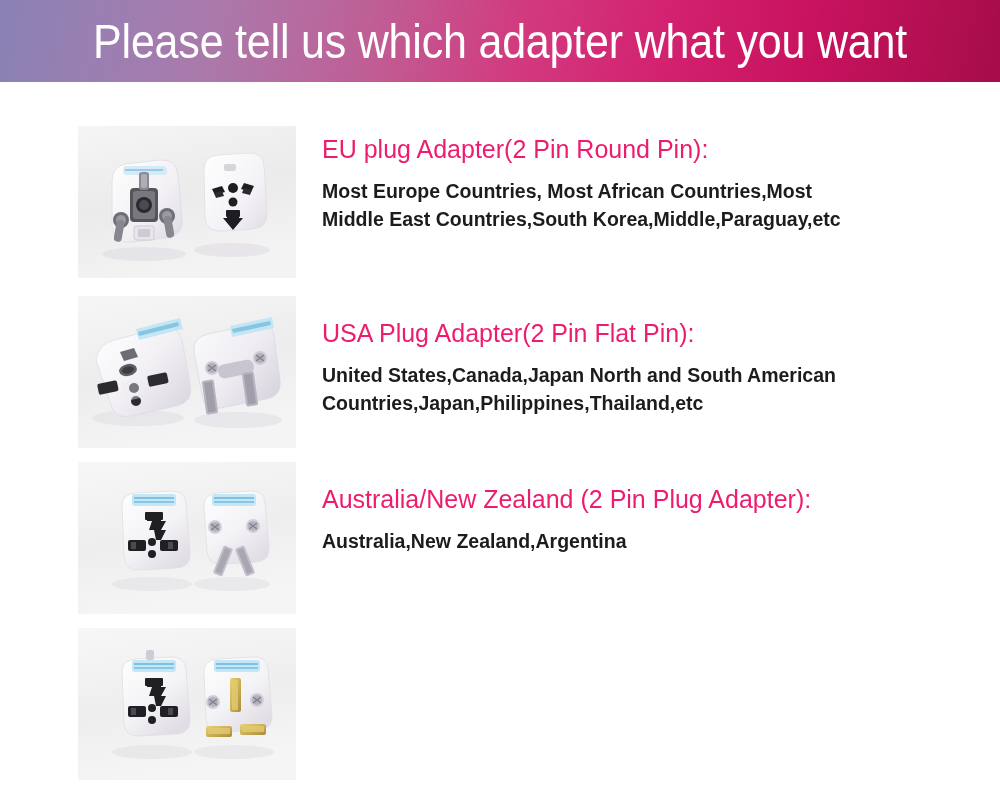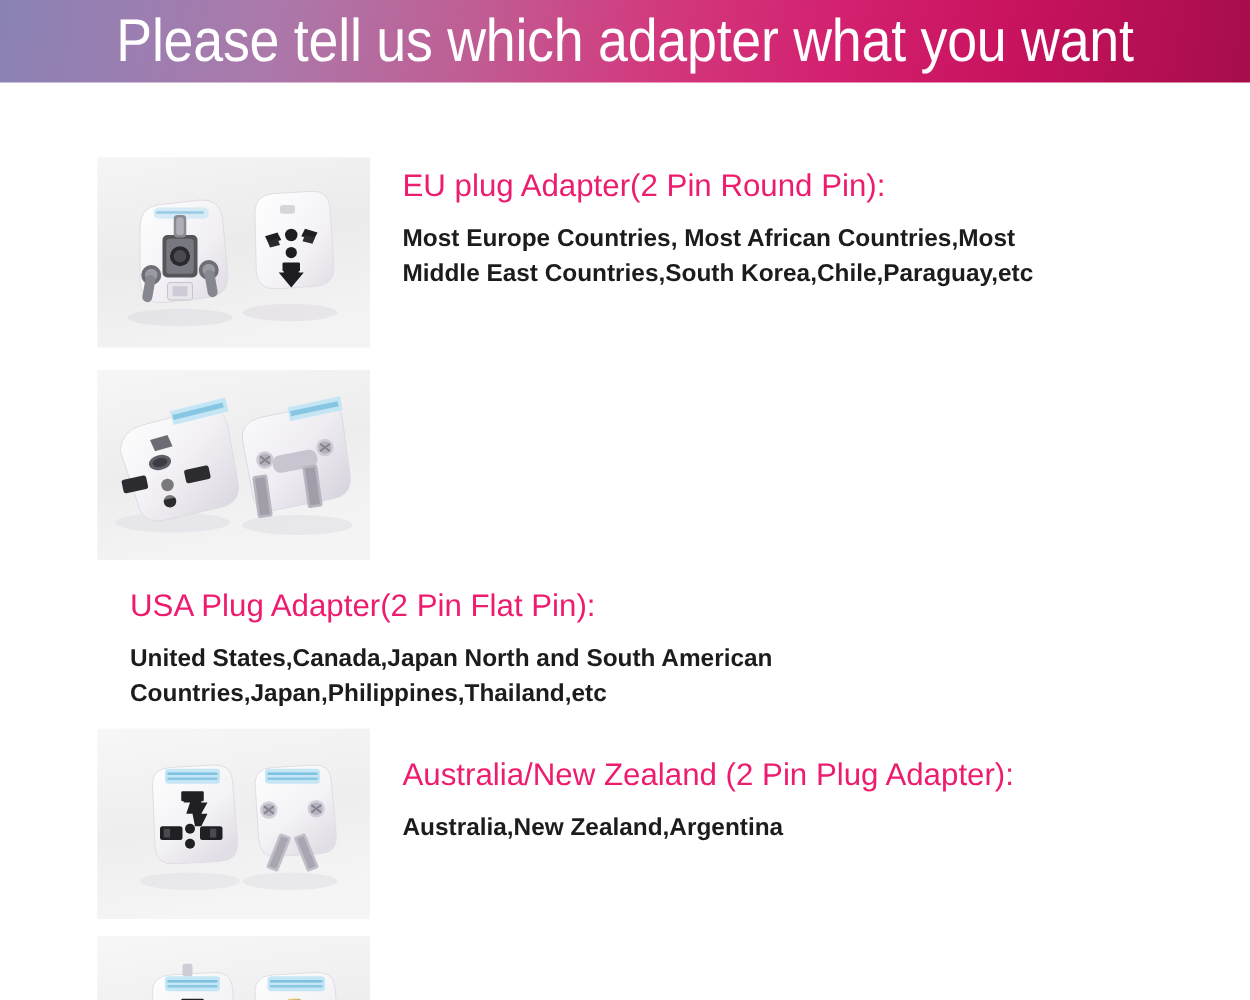"Please tell us which adapter" .banner { height: 66px -> 82px }
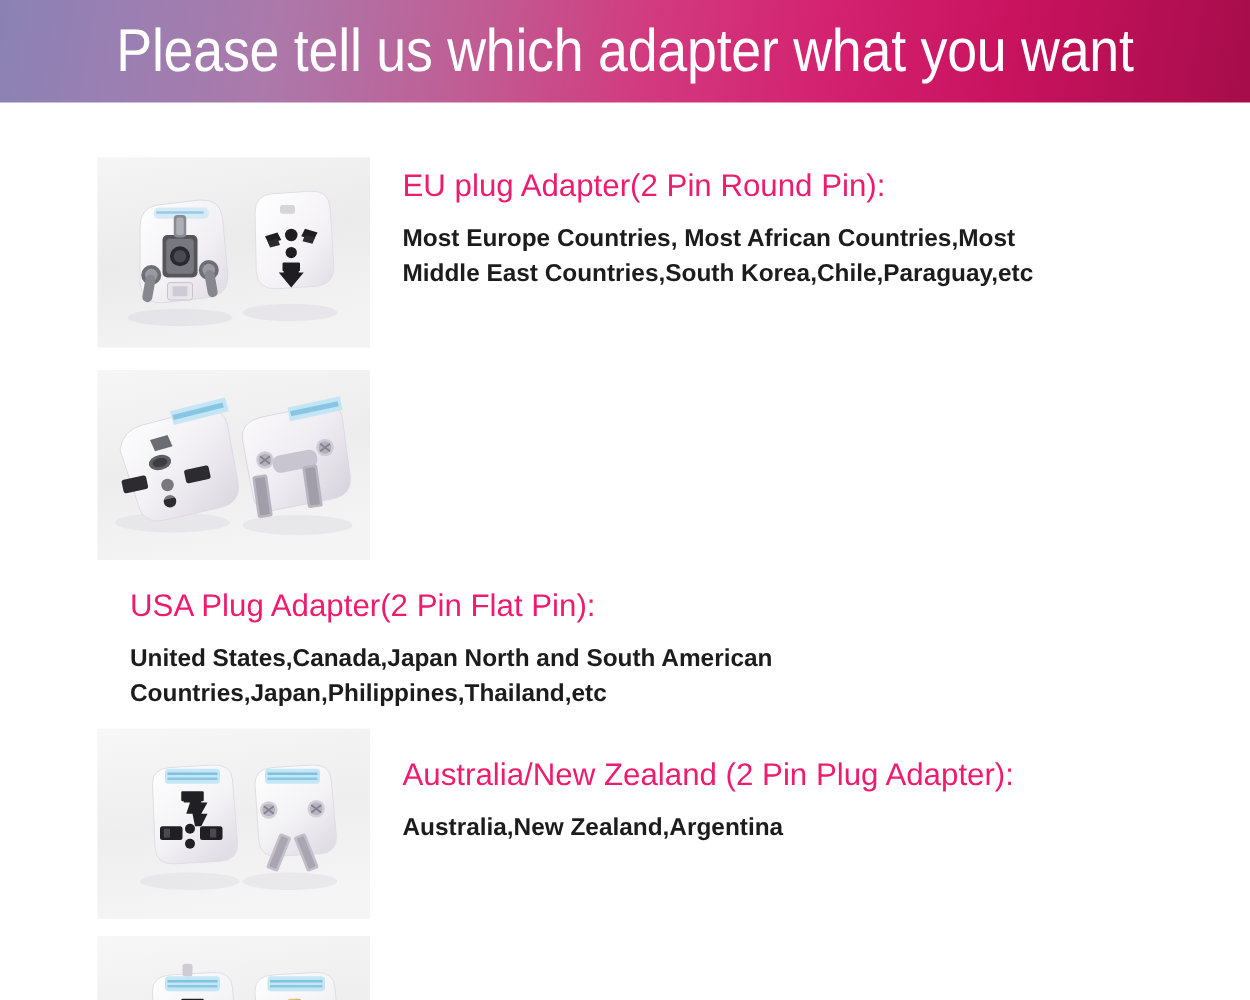"Middle East Countries,South" span { text: Korea,Chile,Paraguay,etc -> Korea,Middle,Paraguay,etc }
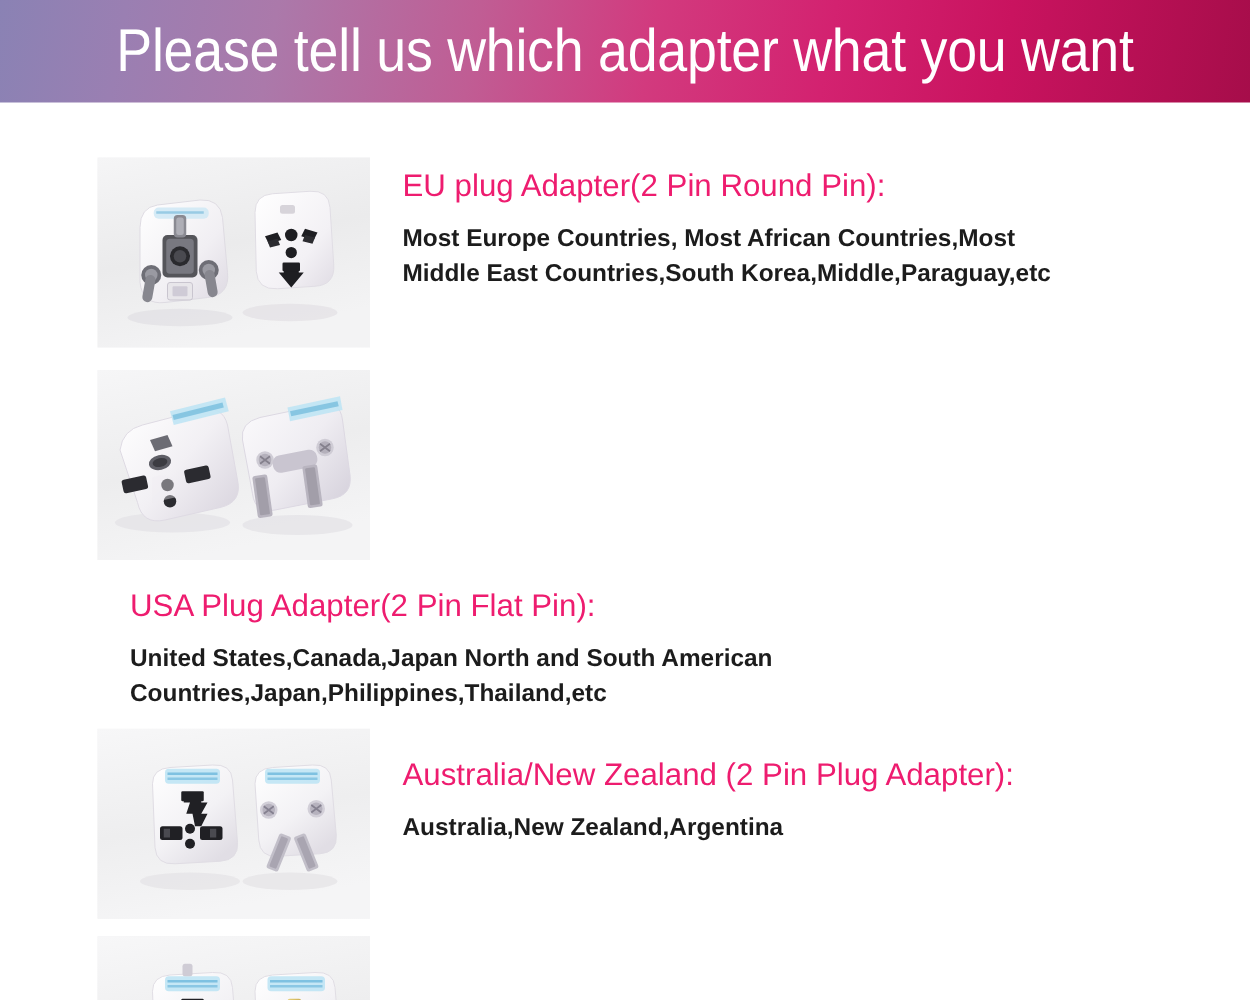"USA Plug Adapter(2 Pin Flat" .product-row.r2 { flex-direction: column -> none }
